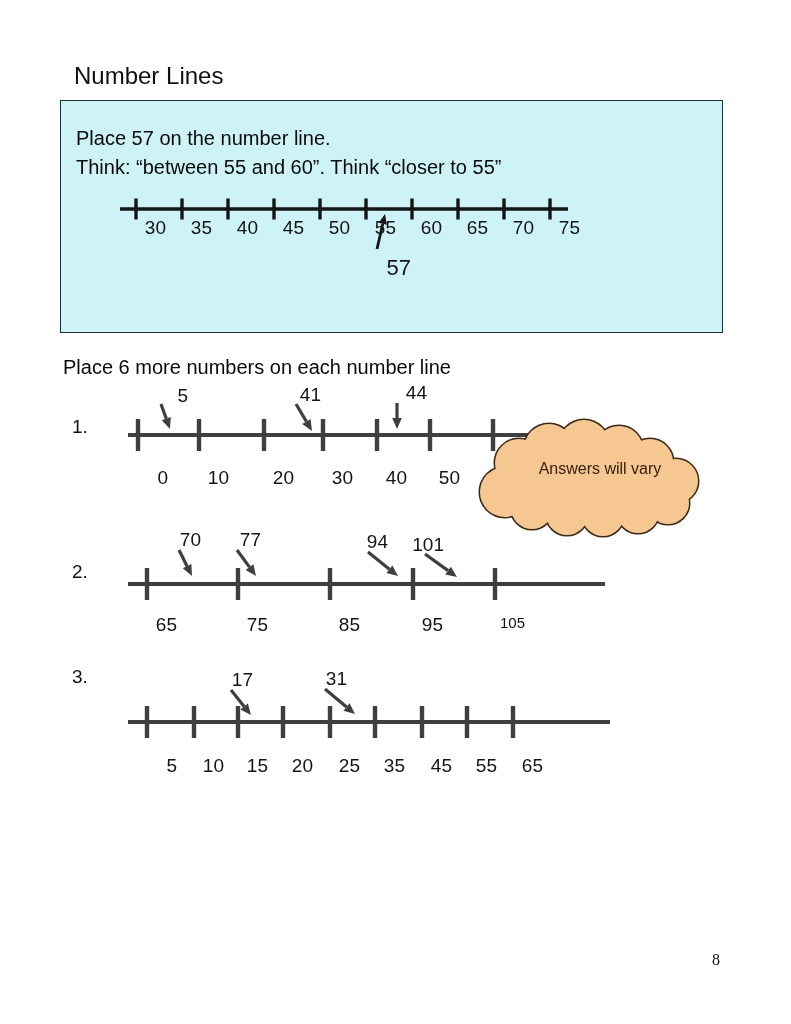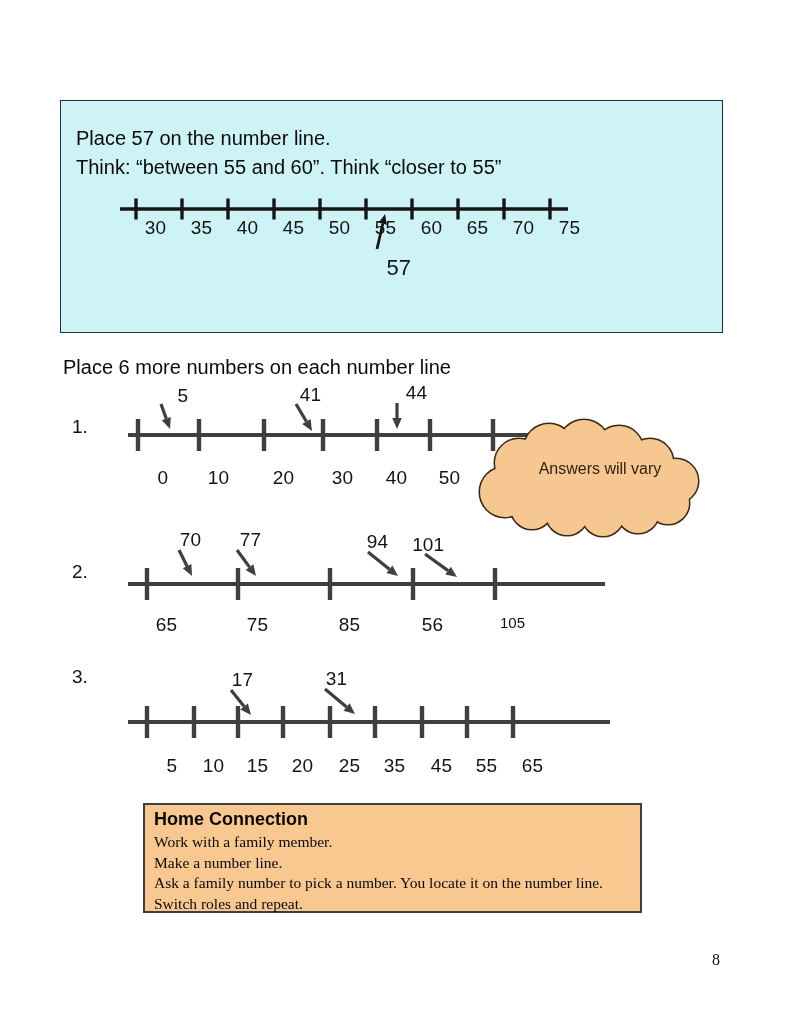"Number Lines" div.abs { html: none -> <div>Number Lines</div> }
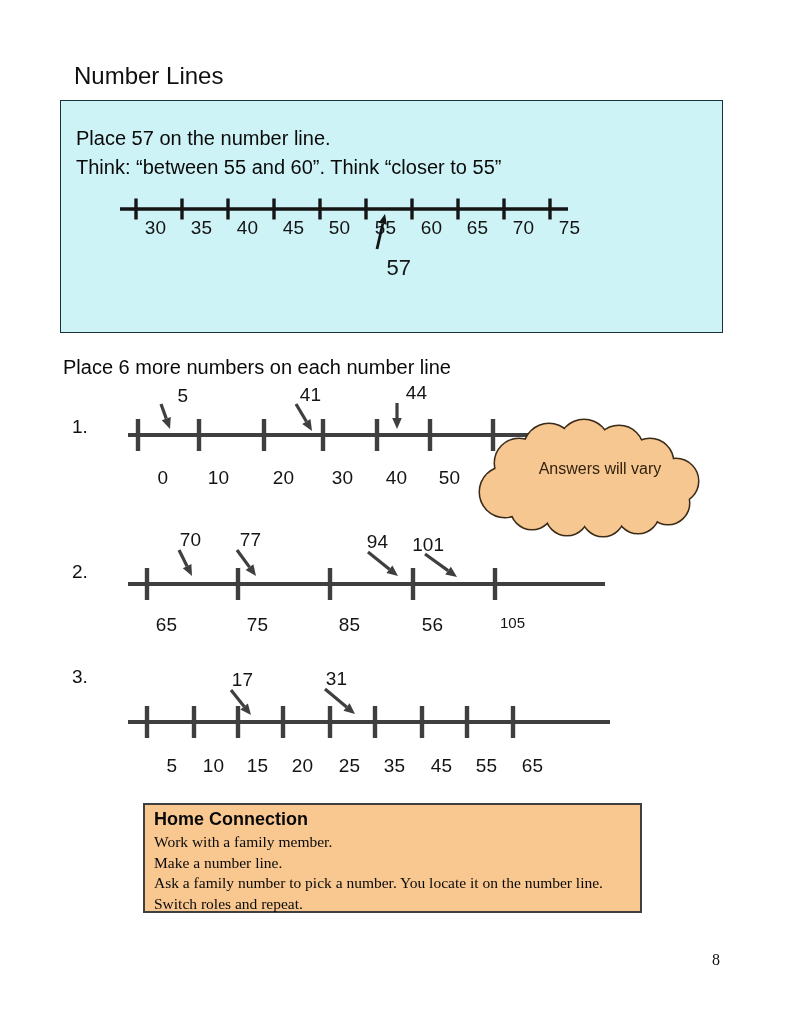"56" div.nl-label { text: 56 -> 95 }
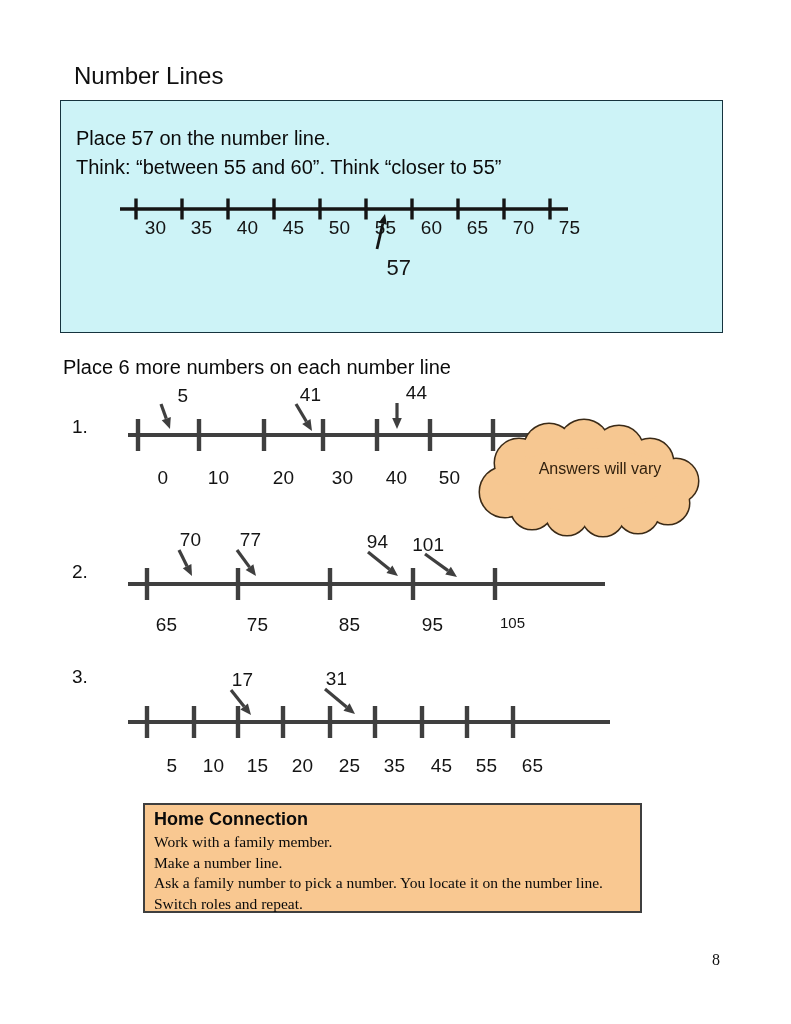"Home Connection" div.abs { html: <div> <div>Home Connection</div> <div>Work with a family member.</div> <div>Make a number line.</div> <div>Ask a family number to pick a number. You locate it on the number line.</div> <div>Switch roles and repeat.</div> </div> -> none }
